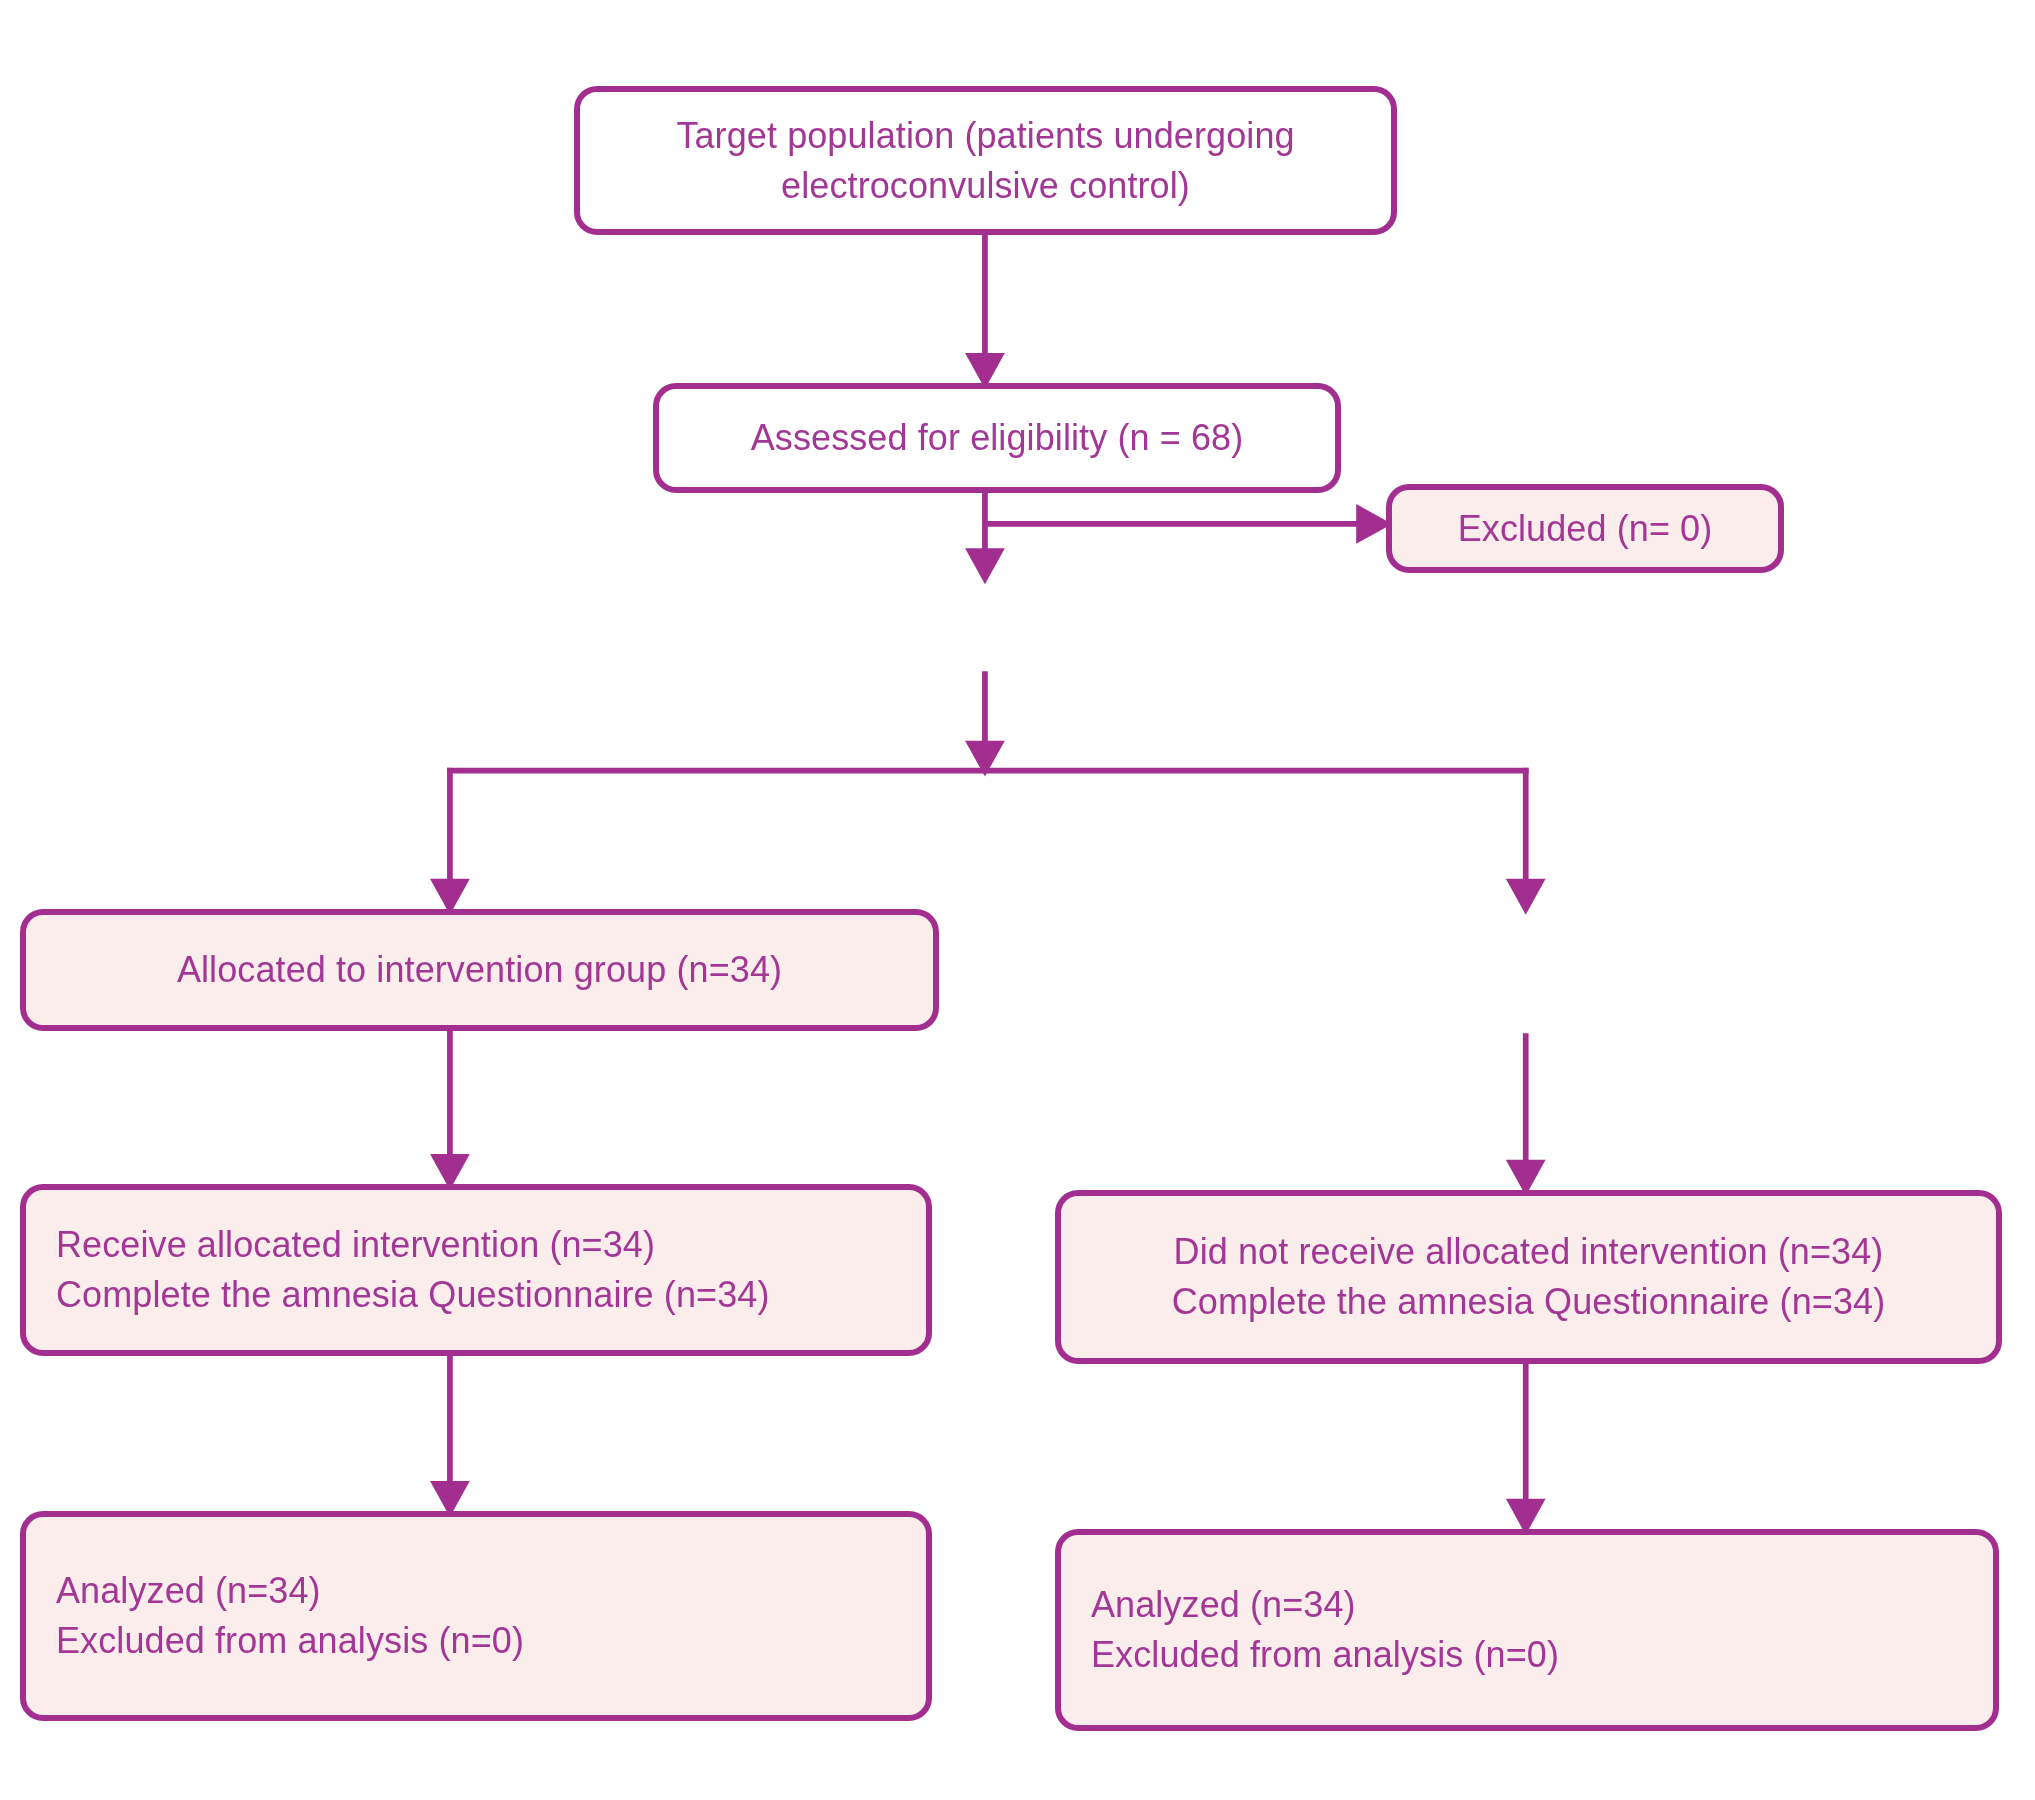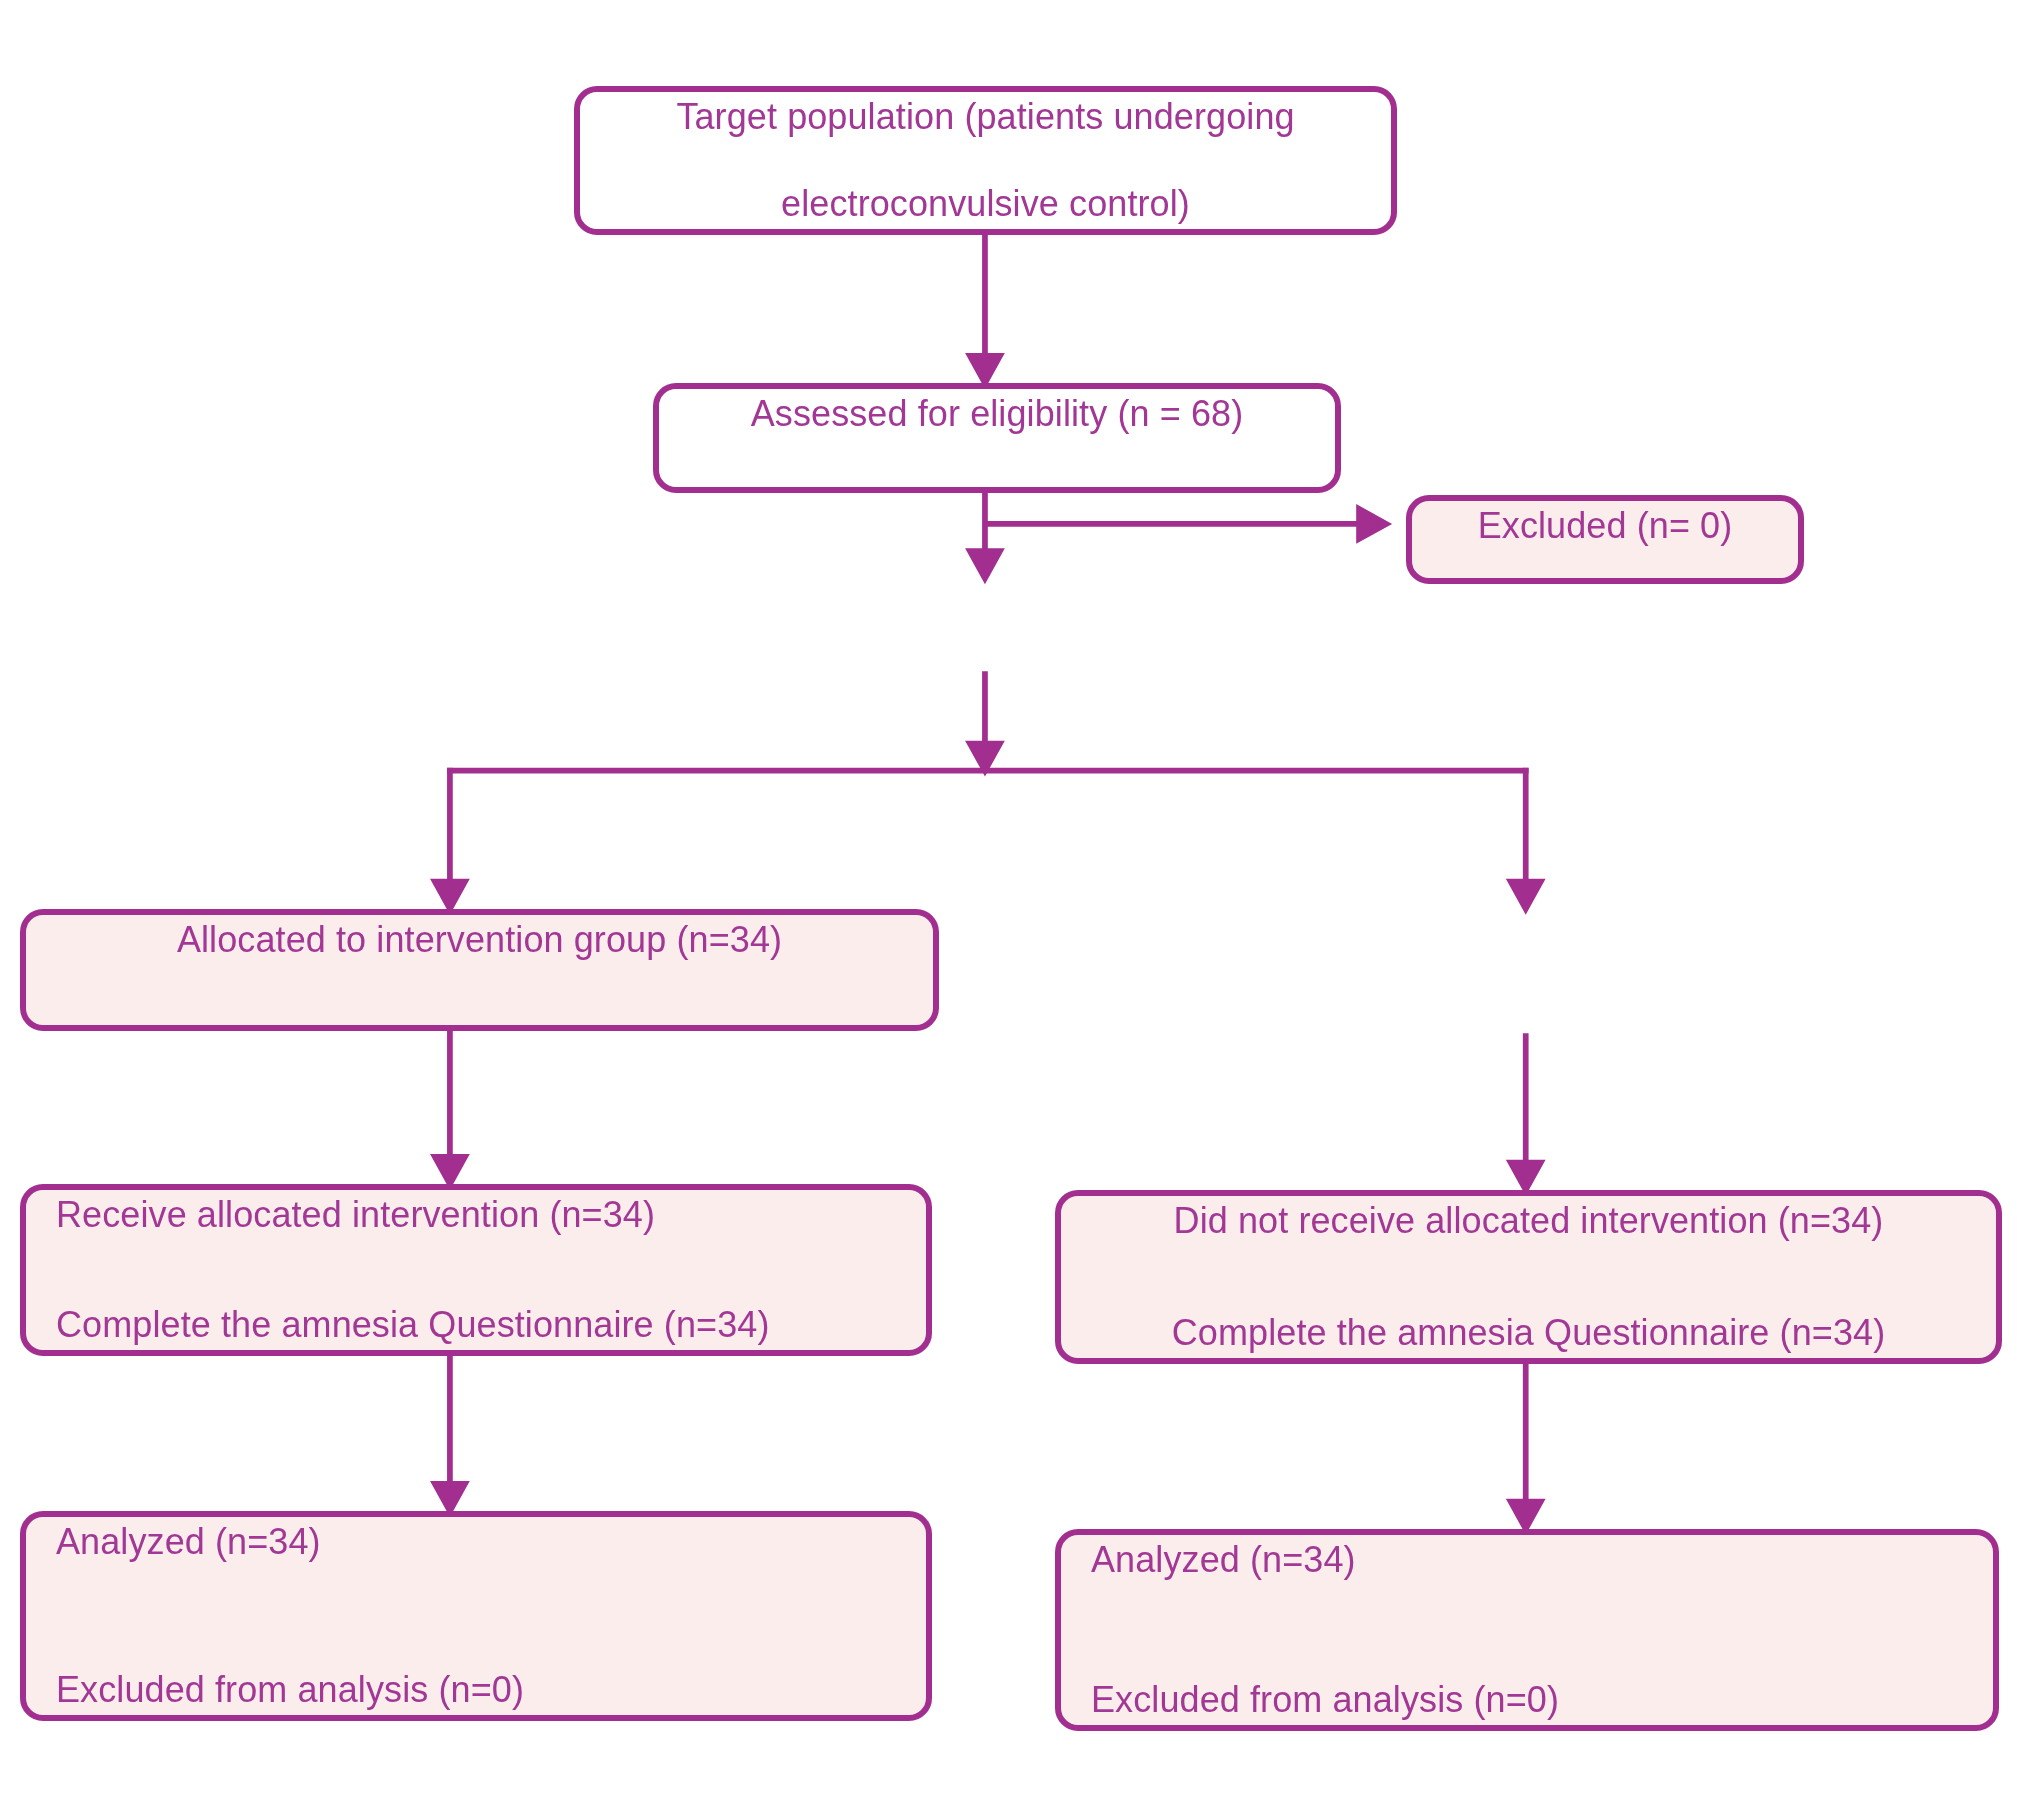"Target population (patients undergoing" .node { justify-content: space-between -> center }
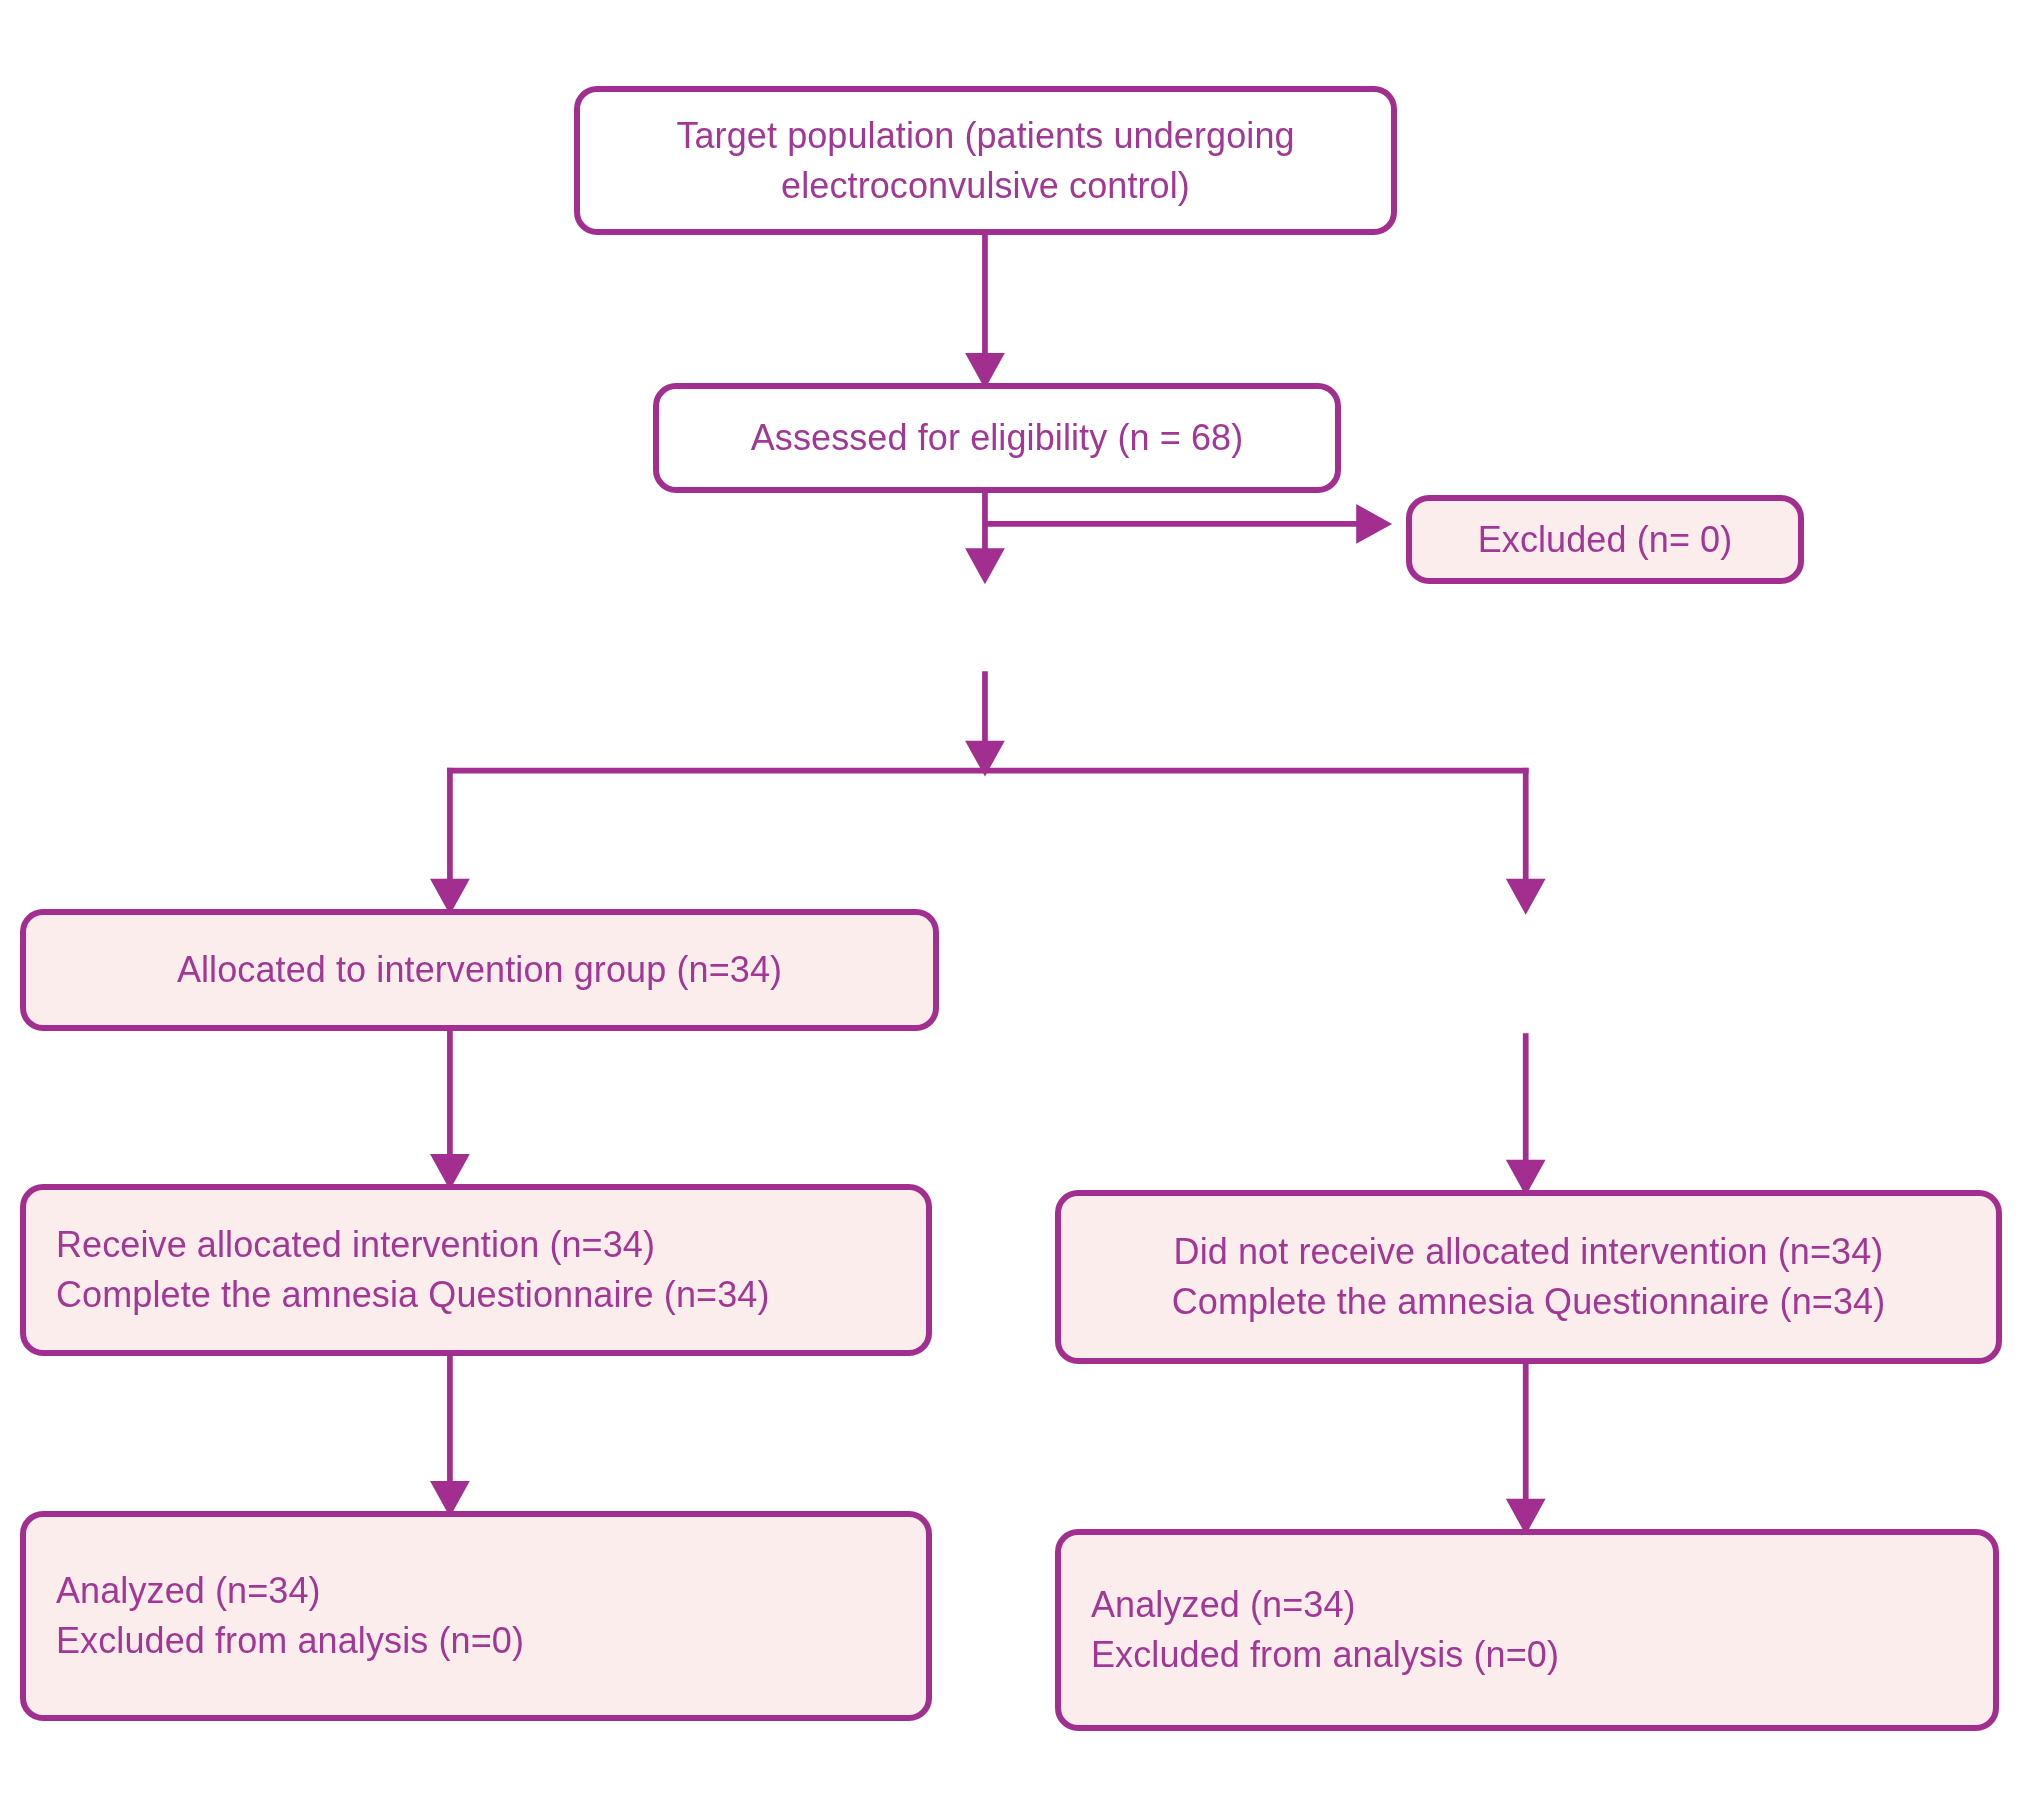"Excluded (n= 0)" div.node { margin-left: 20px -> none; top: 495px -> 484px }
